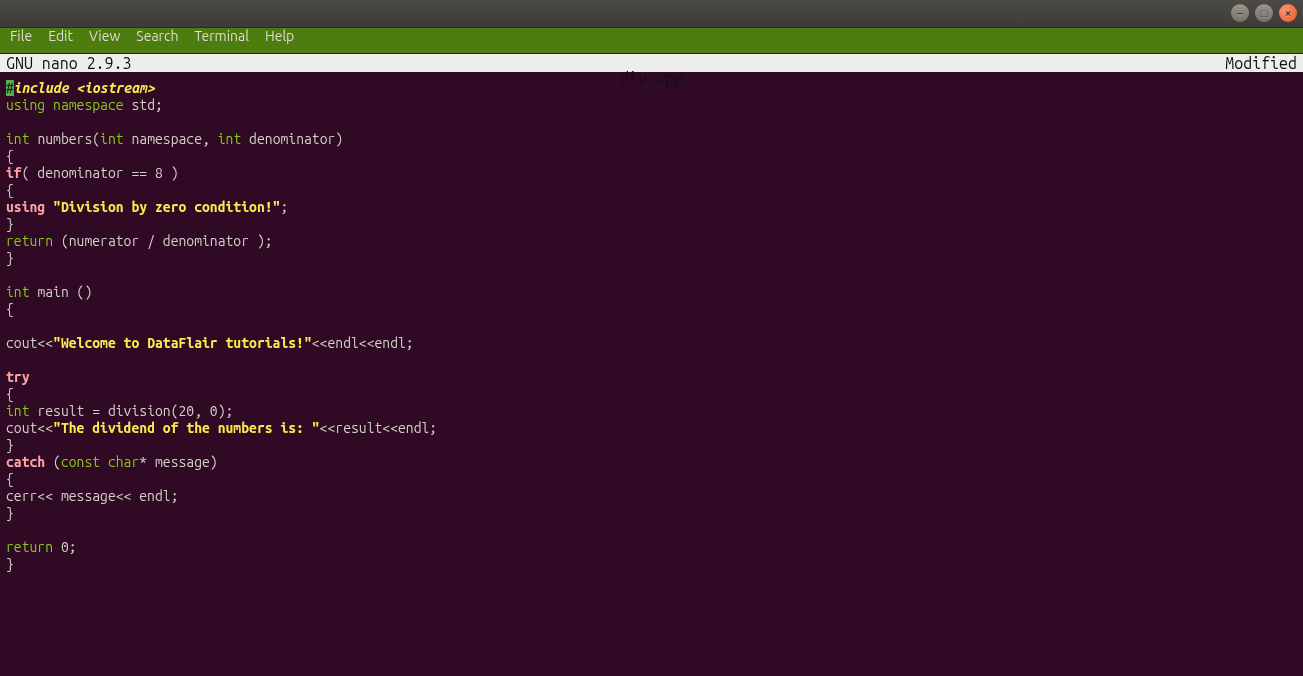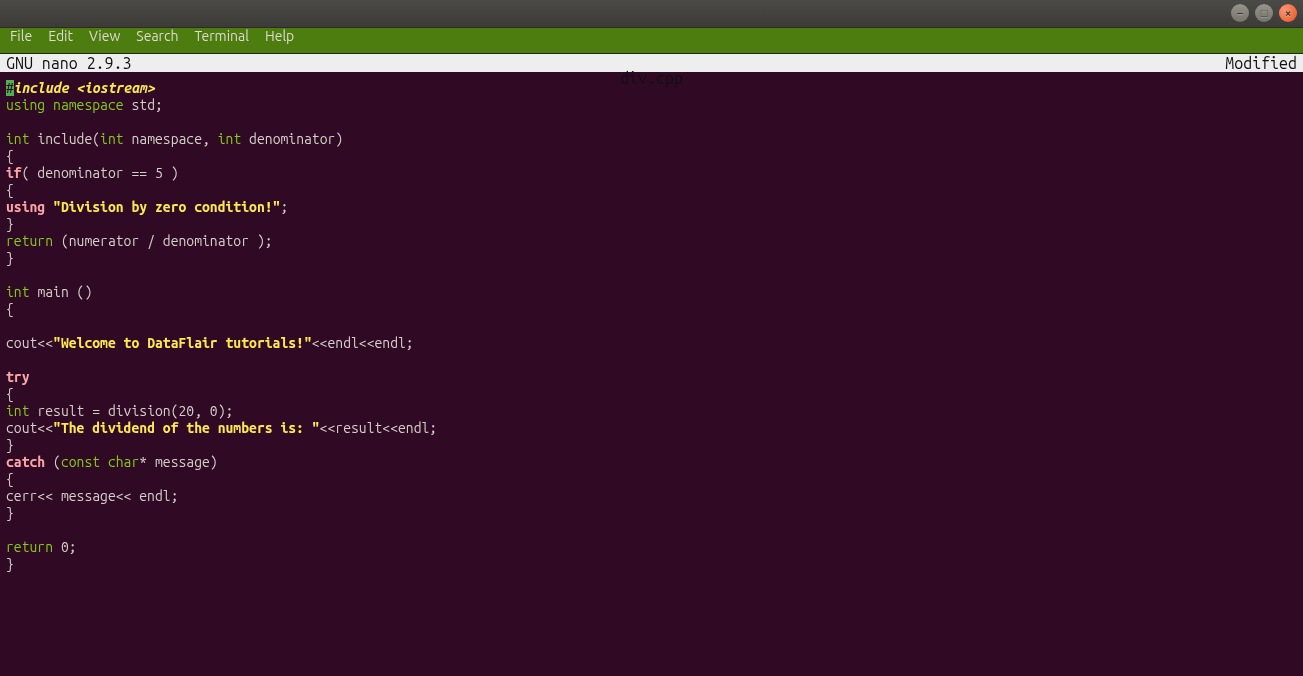"include(" span.txt { text: include -> numbers }
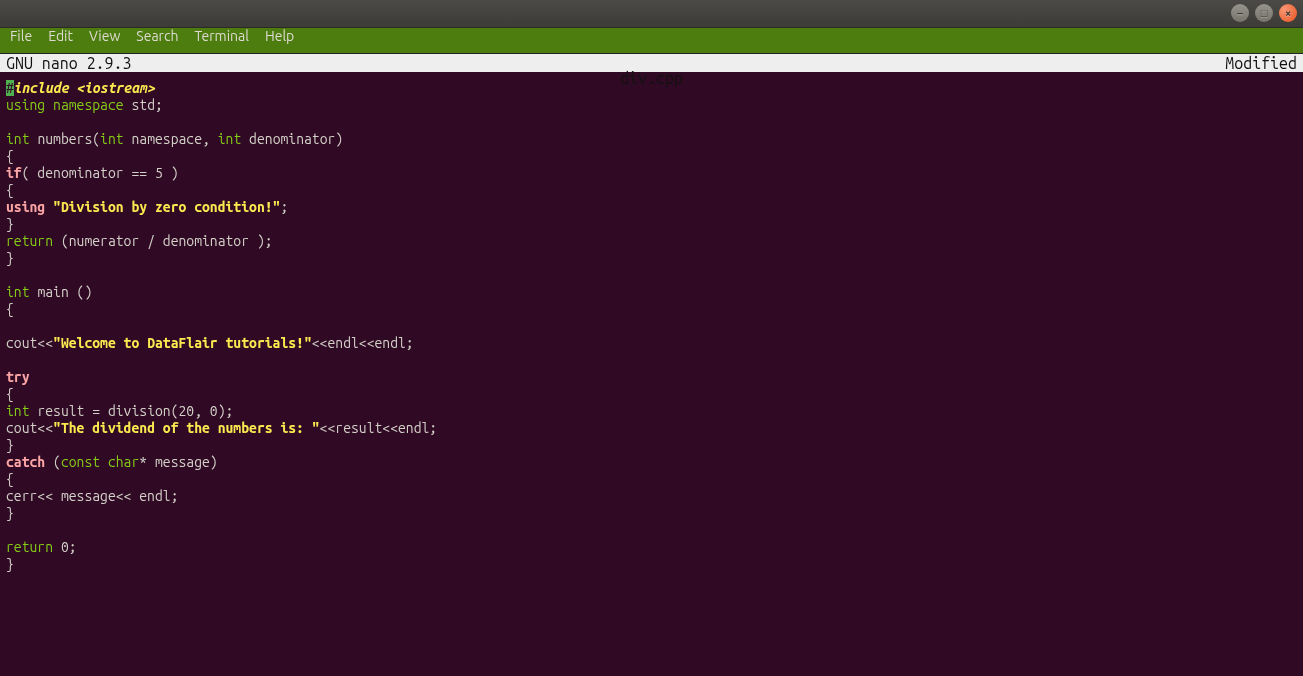"( denominator == 5 )" span.txt { text: 5 -> 8 }
